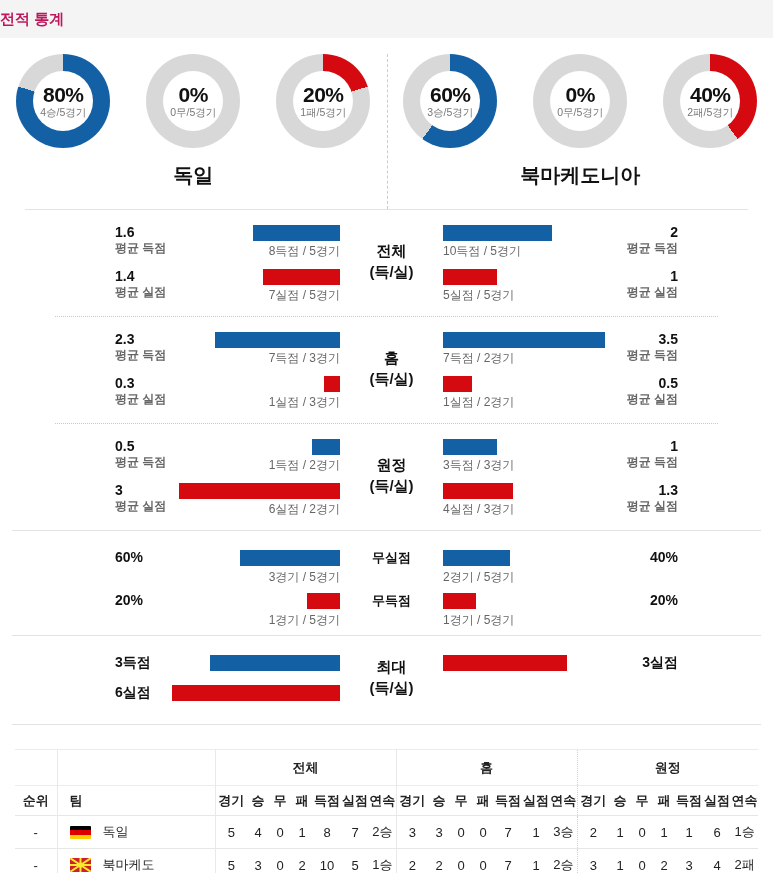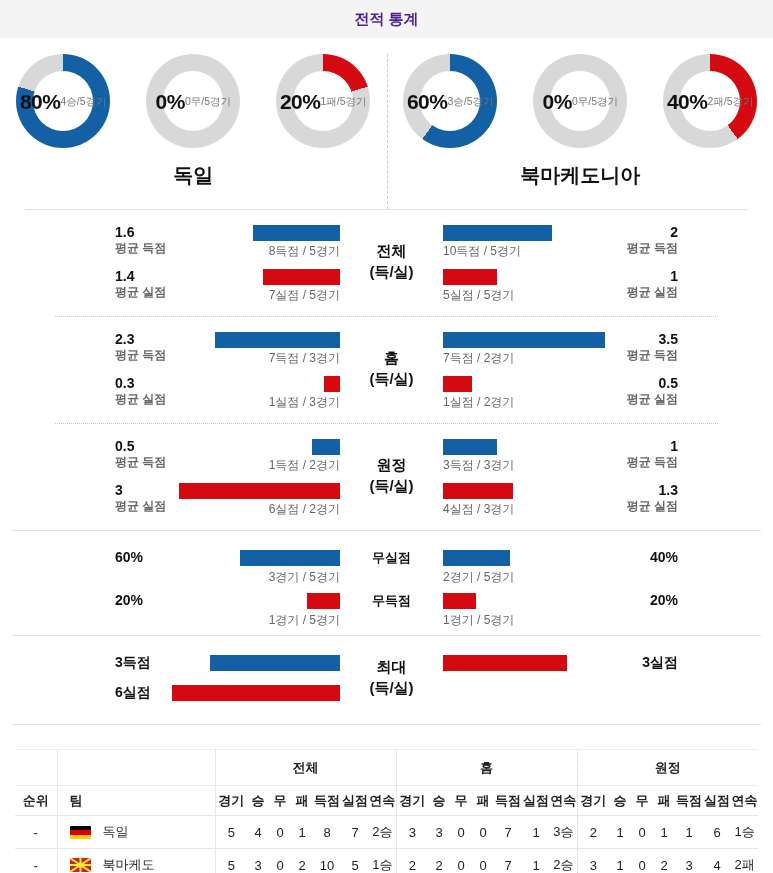"전적 통계" .header { color: #4c1d95 -> #be185d; justify-content: center -> none }
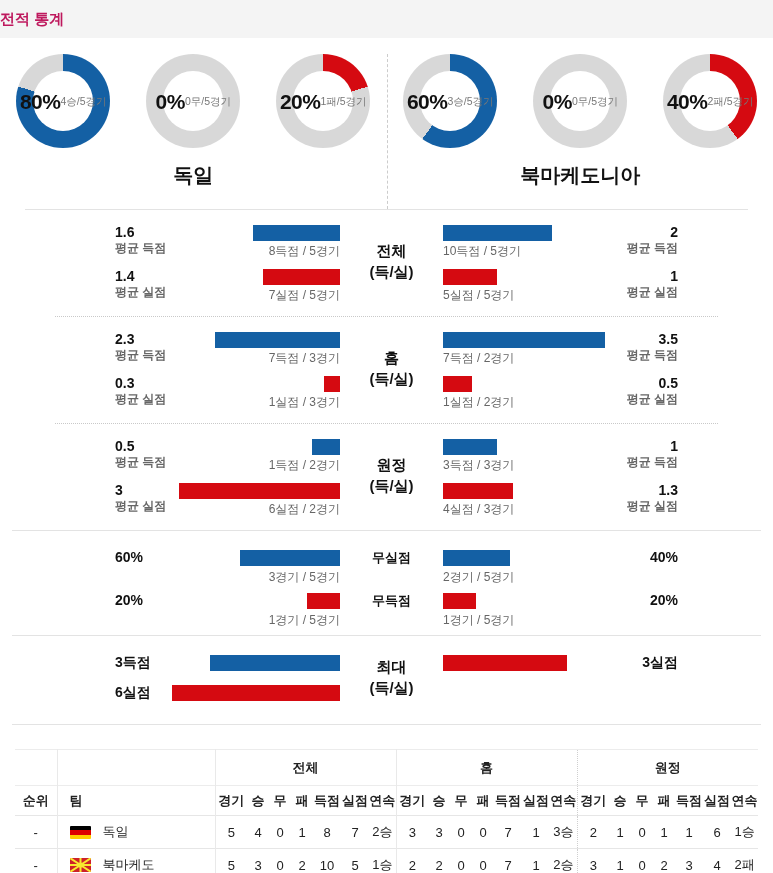"80%" .donut-text { flex-direction: row -> column }
